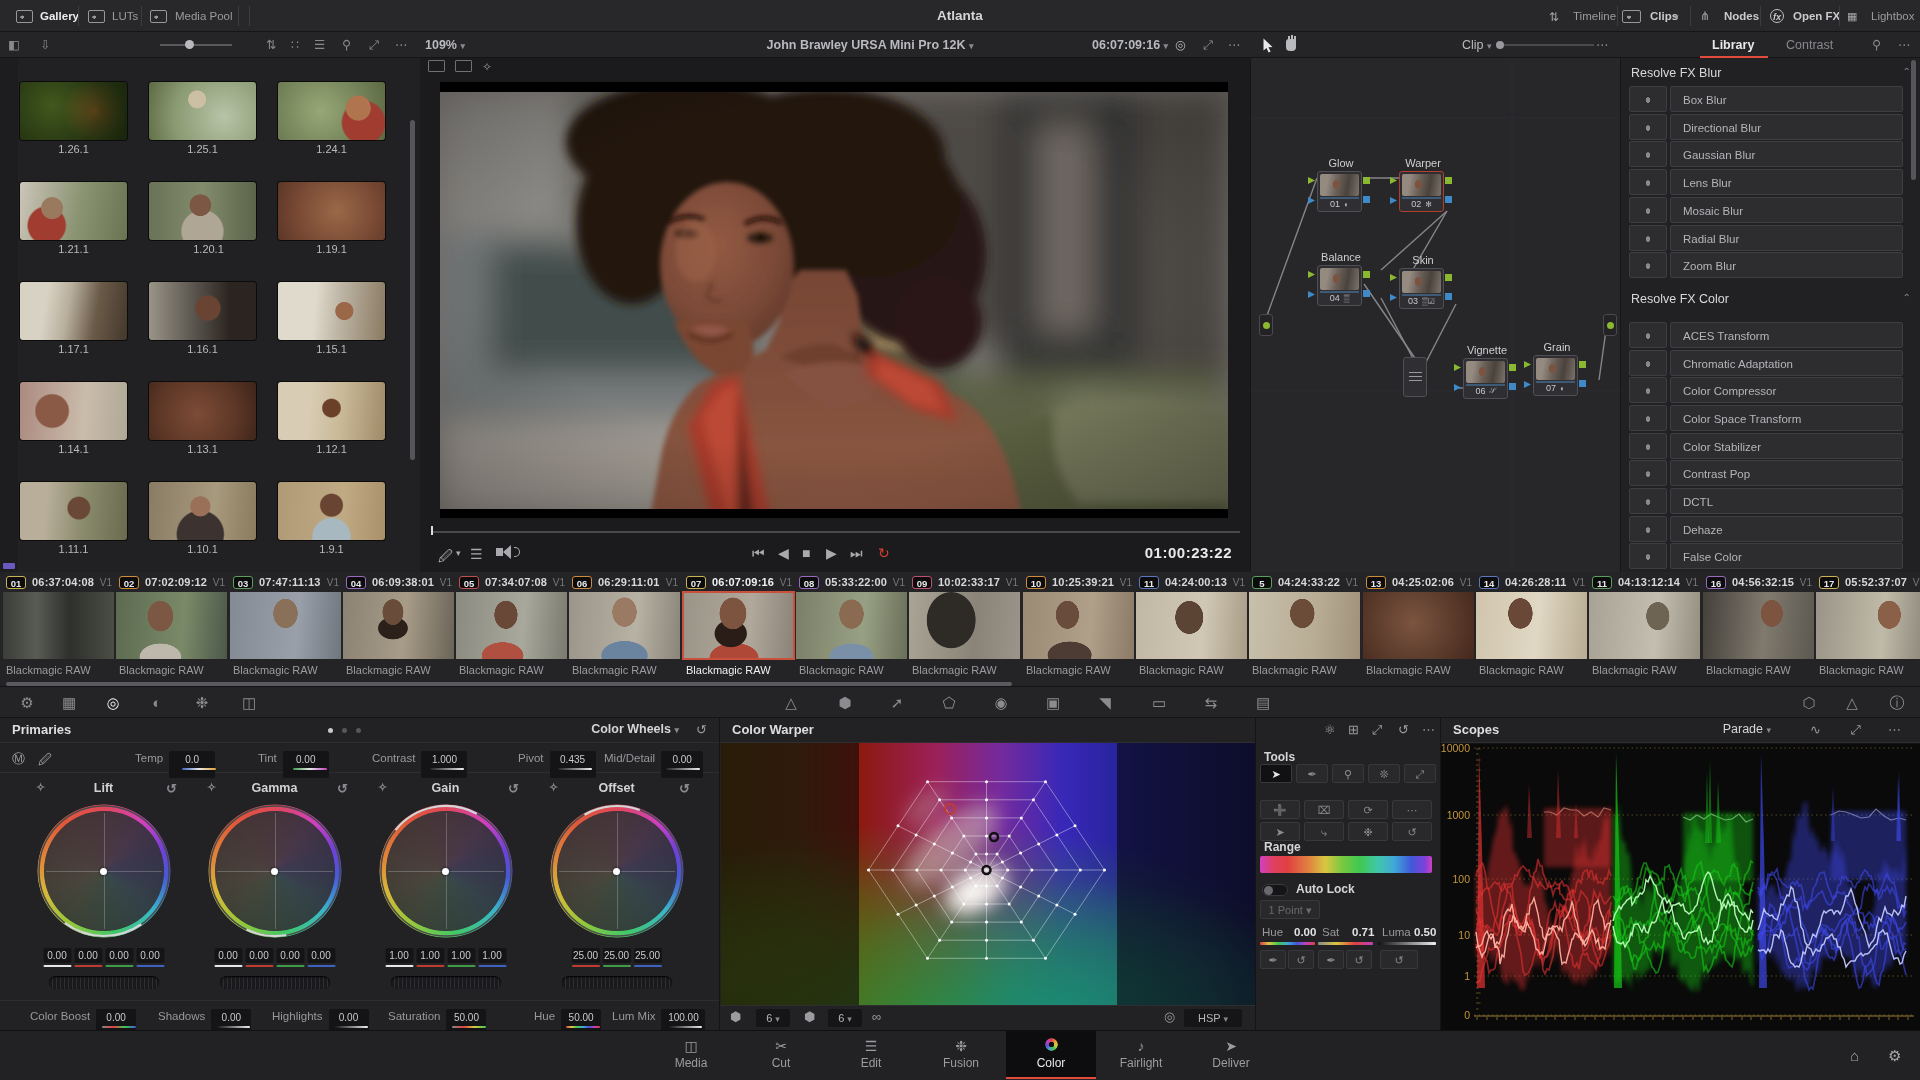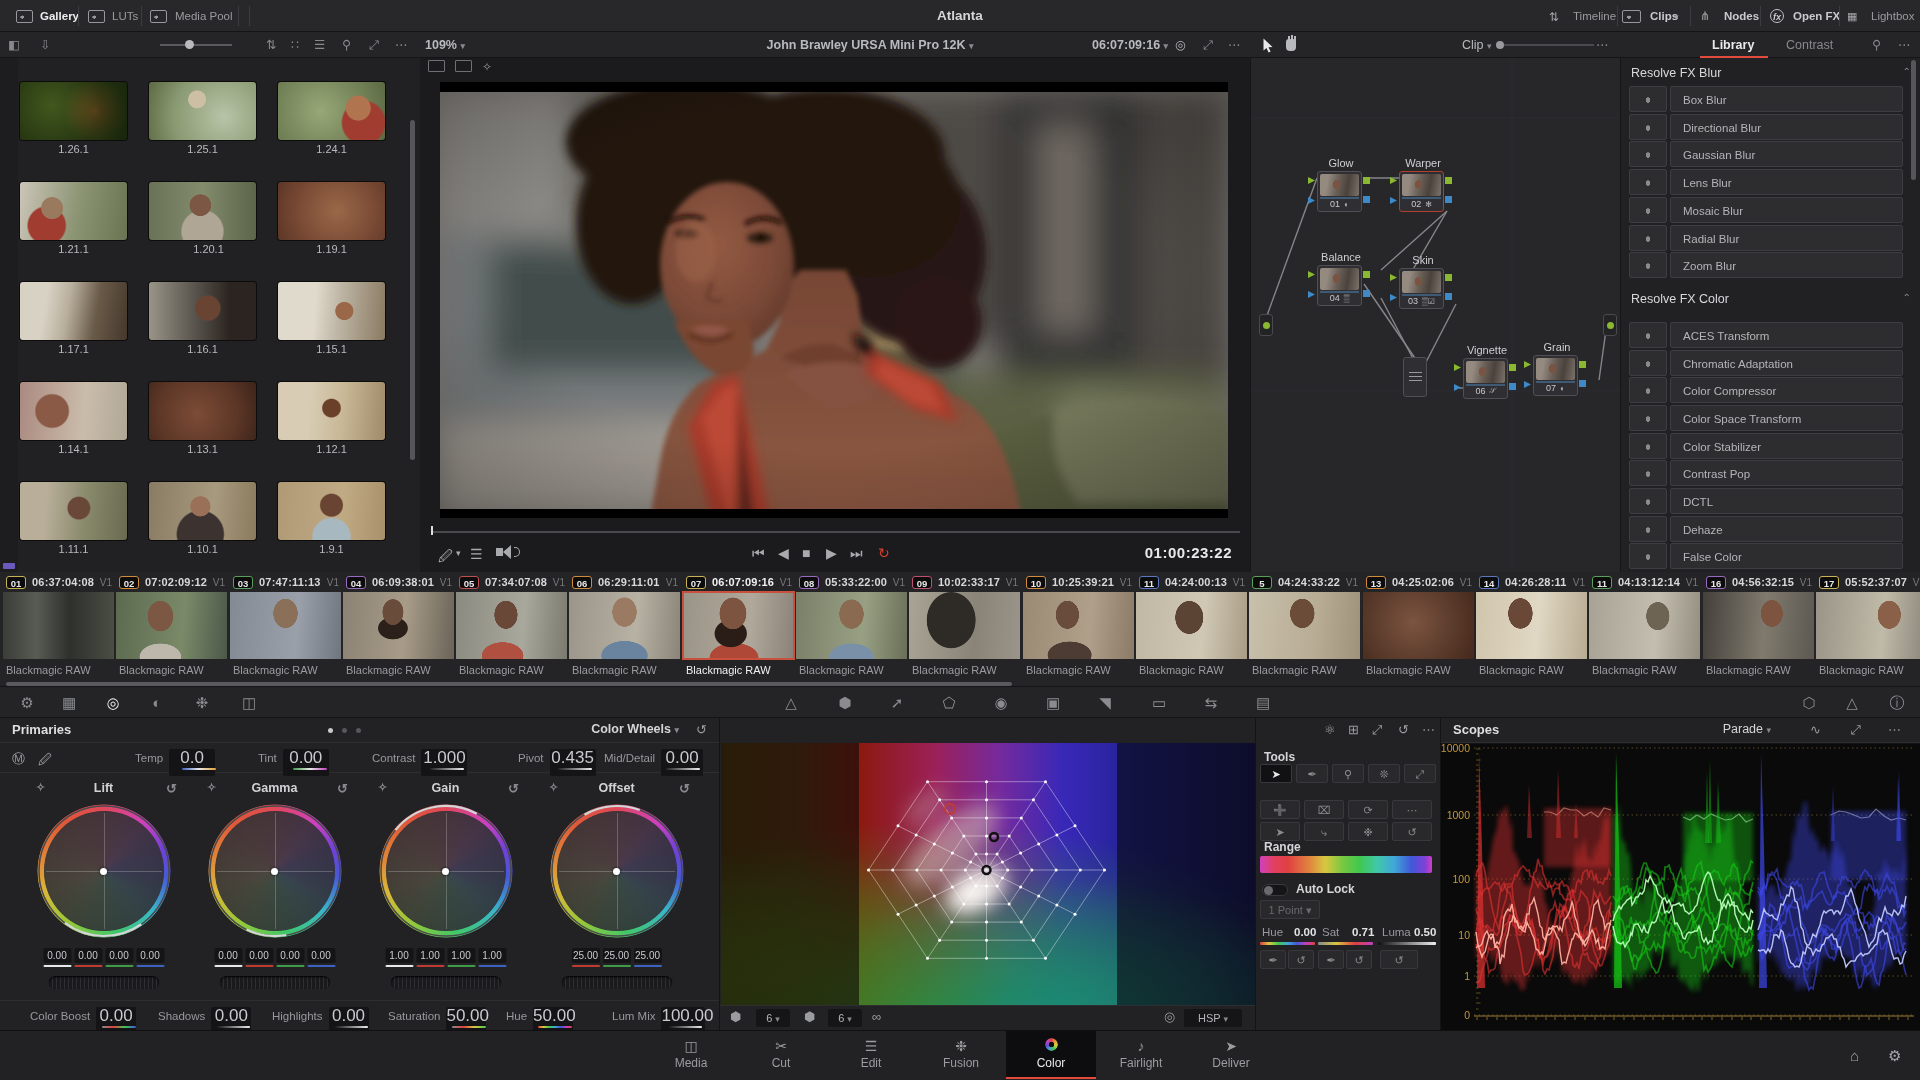"Color Warper" div { html: none -> <div> <b>Color Warper</b> </div> }
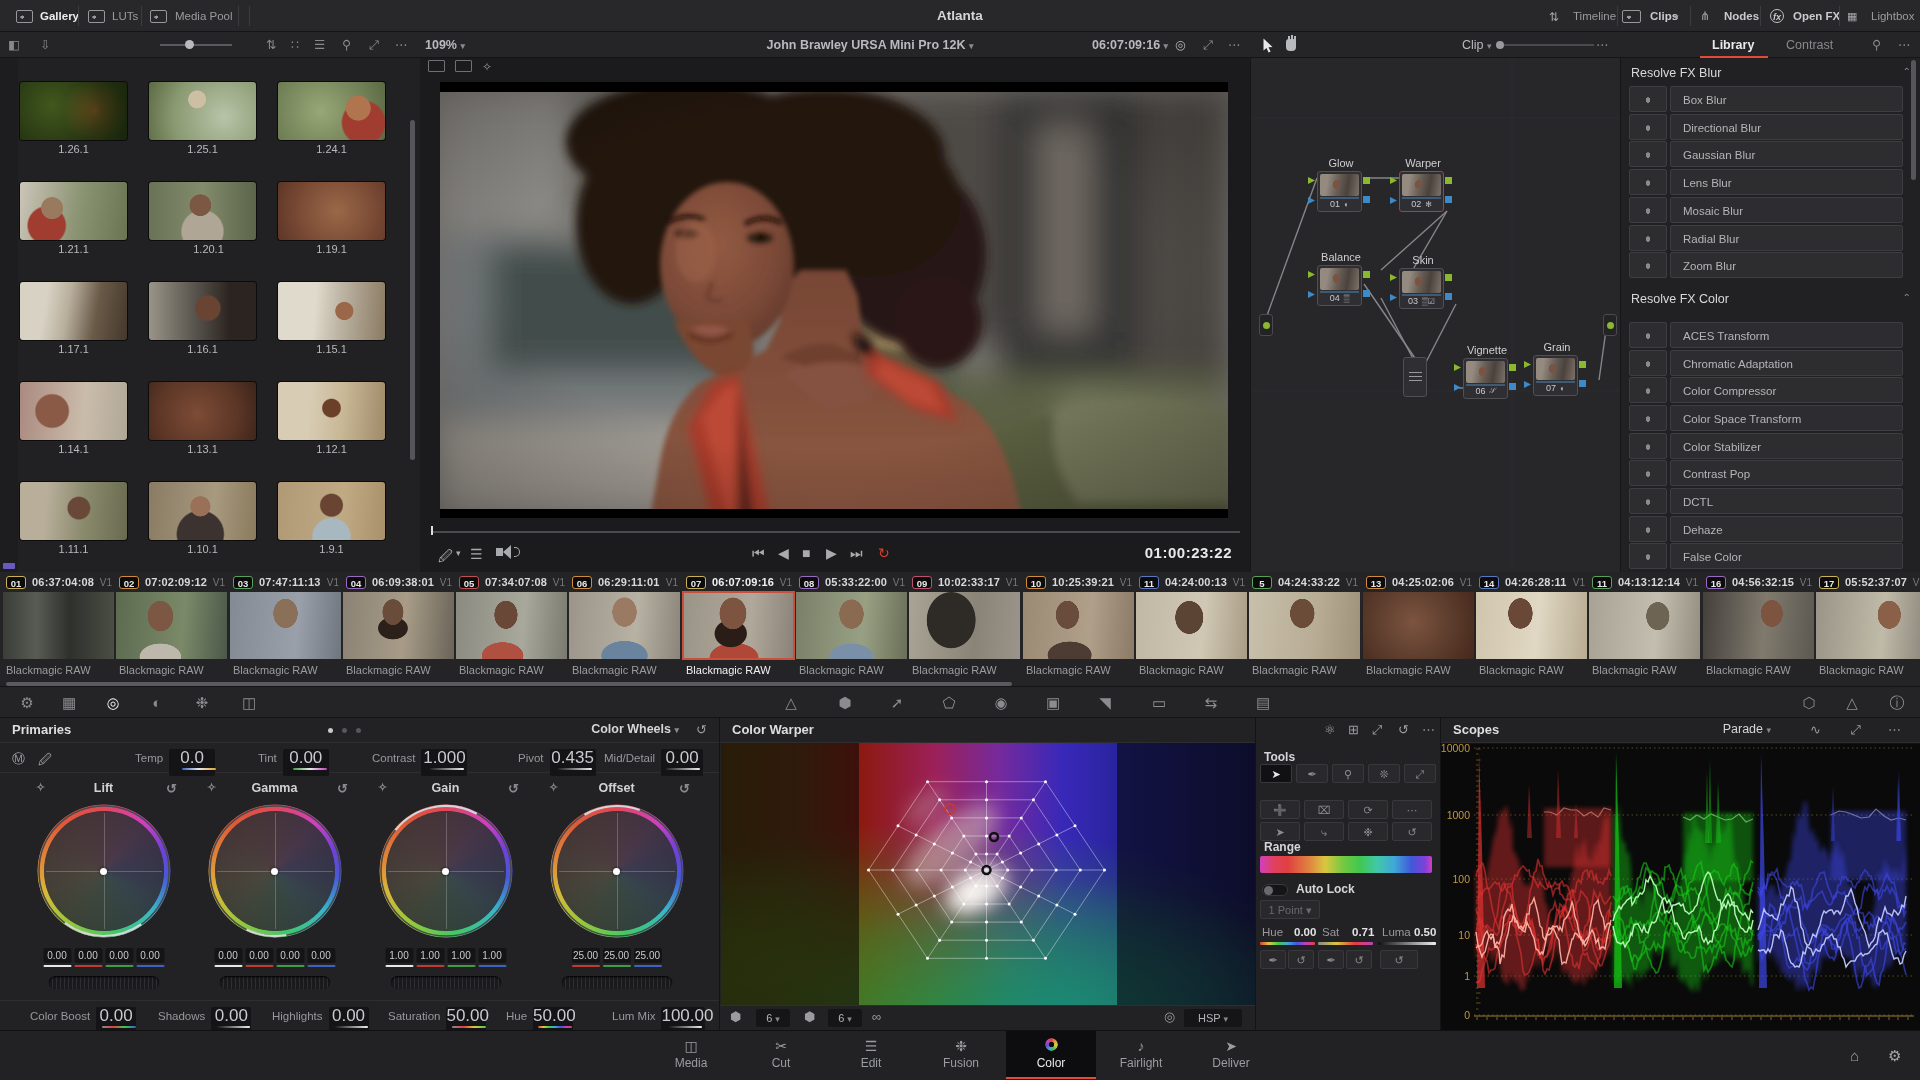"0.0" .pbox { font-size: 17px -> 10px }
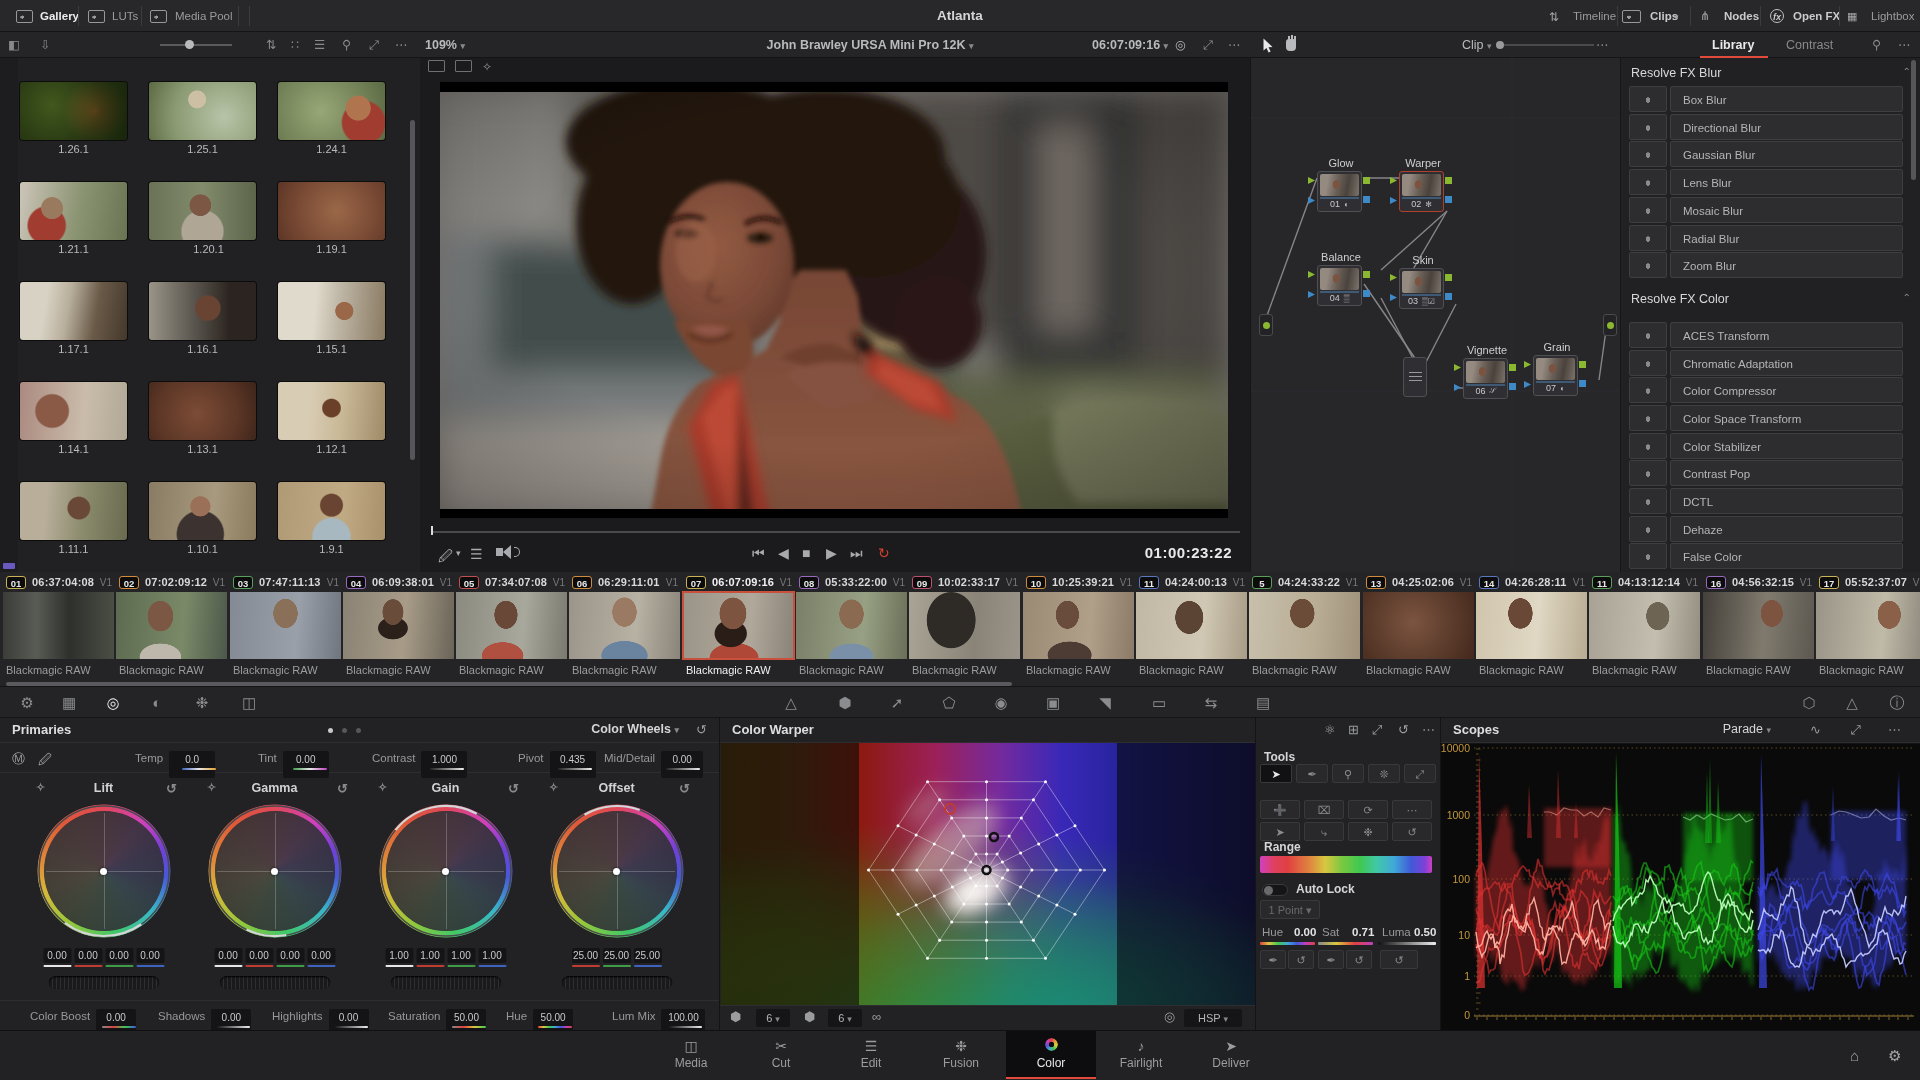"Hue 50.00" div.pfield { left: 506px -> 534px }
